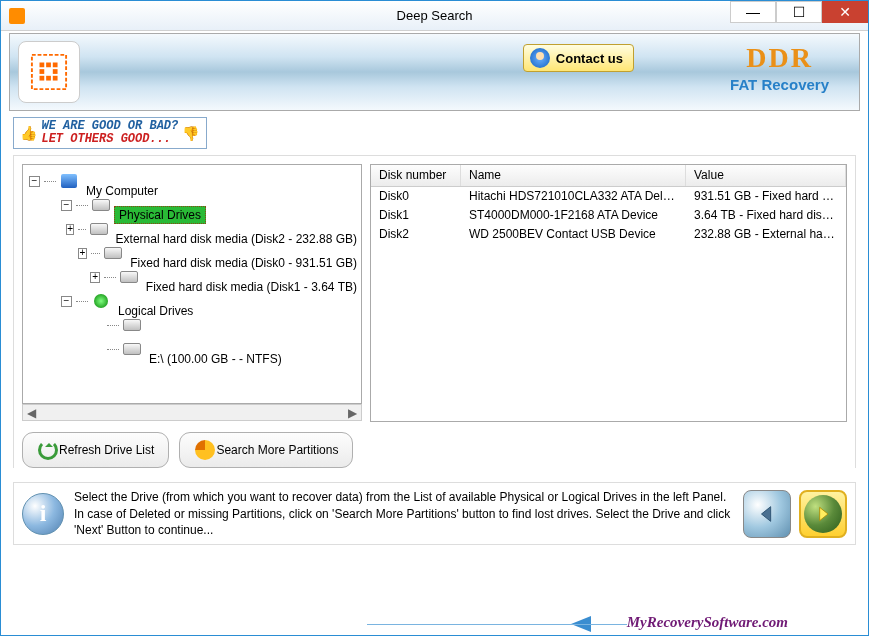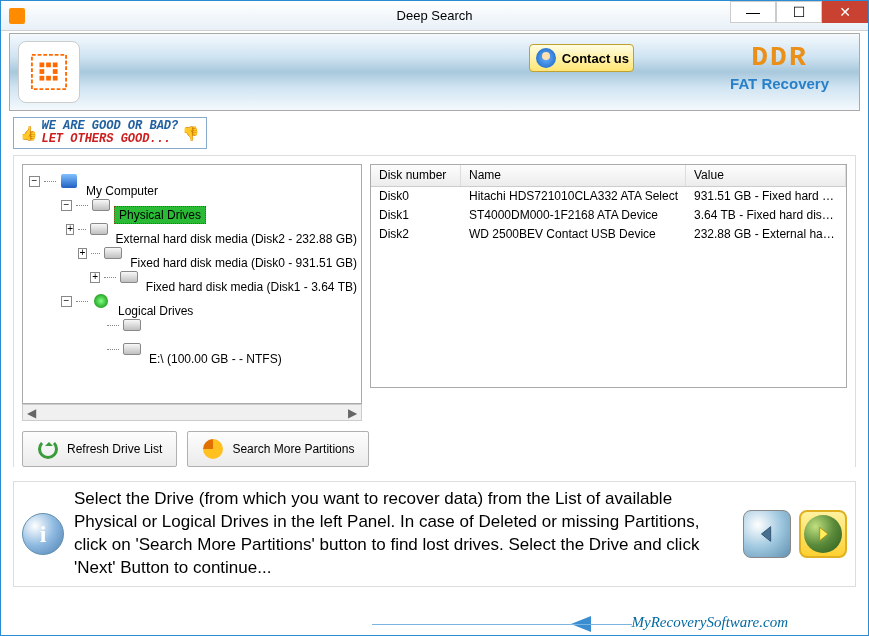"Contact us" .contact-btn { padding: 0 4px 0 6px -> 0 10px 0 6px }
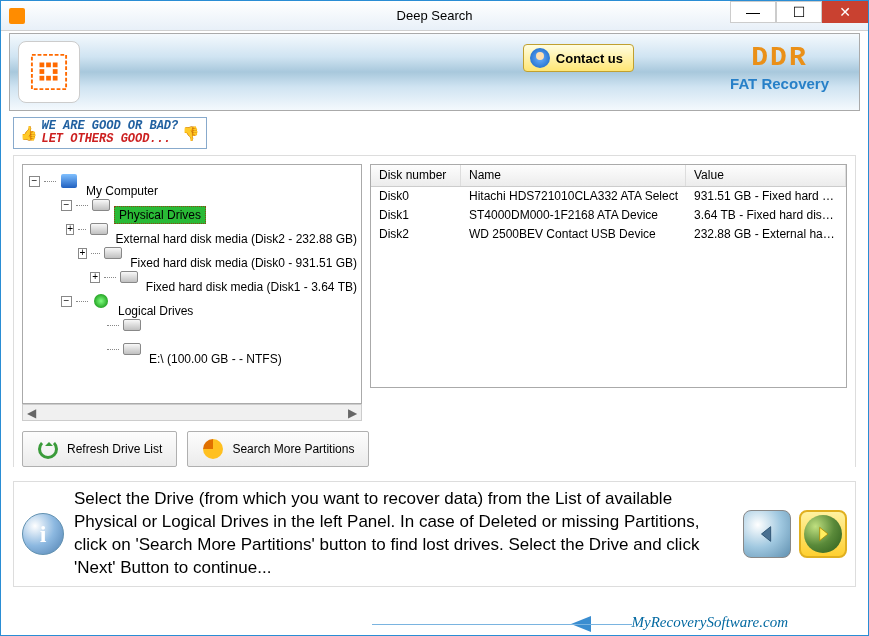"DDR" .brand-ddr { font-family: Liberation Mono, monospace -> Liberation Serif, serif }
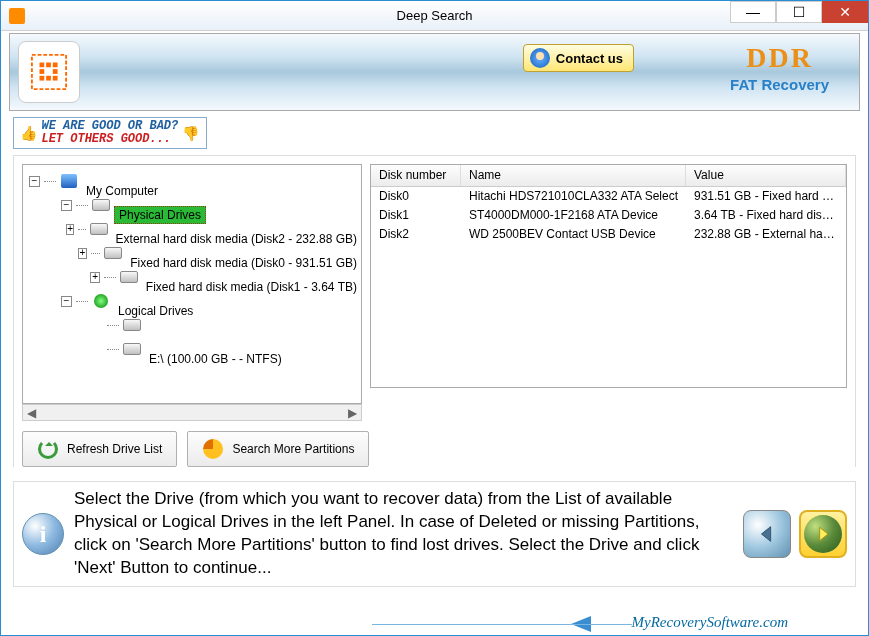"Disk number" .table-panel { height: 224px -> 258px }
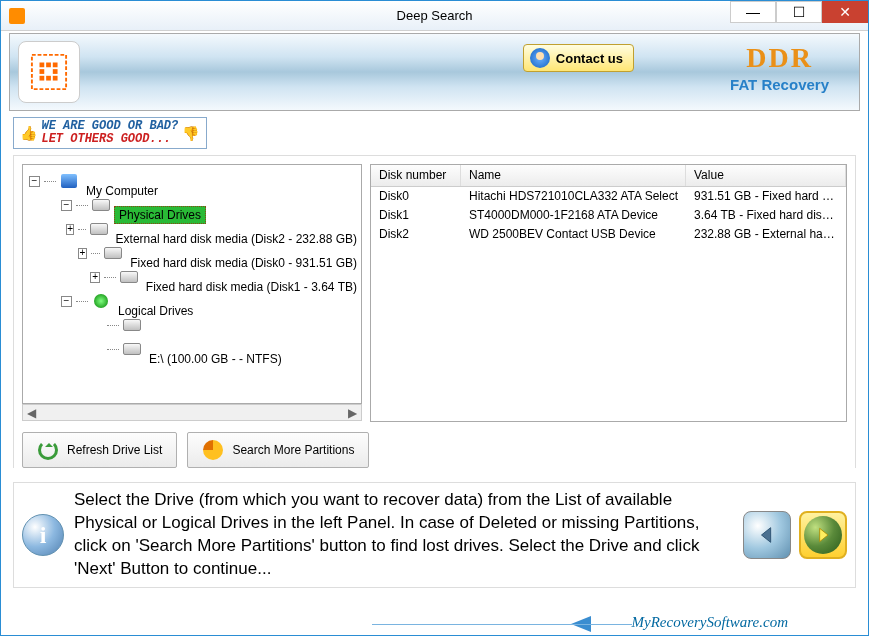"Hitachi HDS721010CLA332 ATA Select" div.col-name { text: Select -> Deleted }
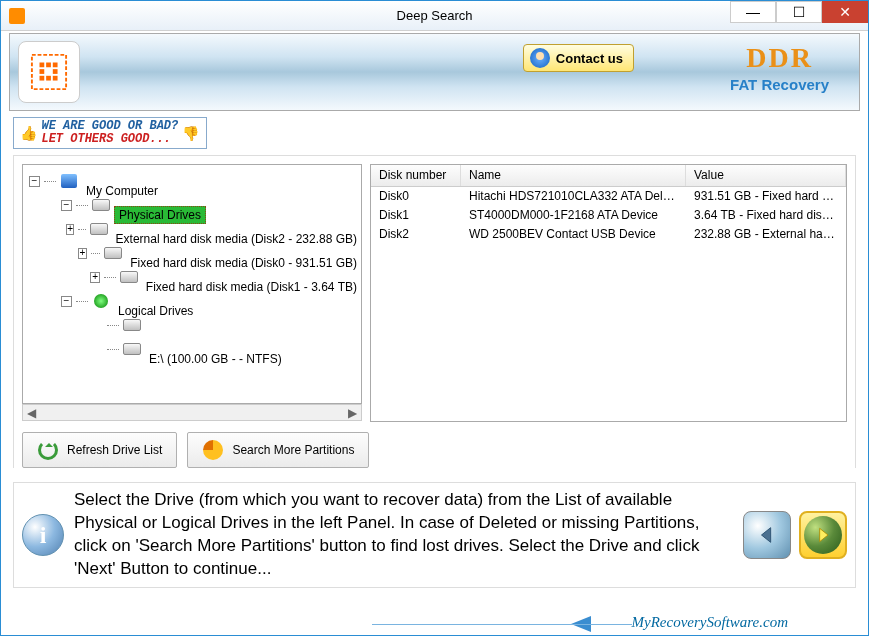"Refresh Drive List" .btn { border-radius: 2px -> 11px; gap: 8px -> none }
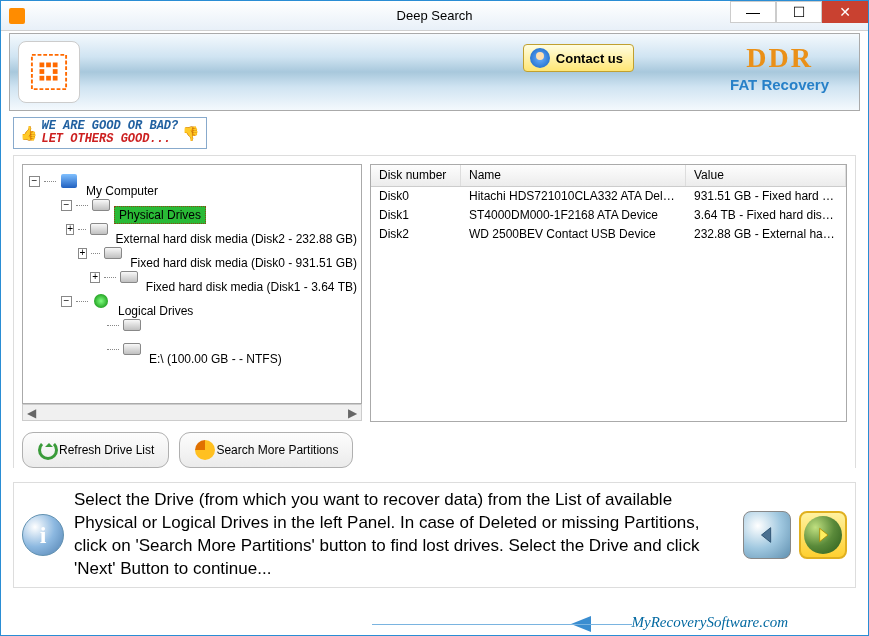"Select the Drive (from which" .footer-text { font-size: 17px -> 12px }
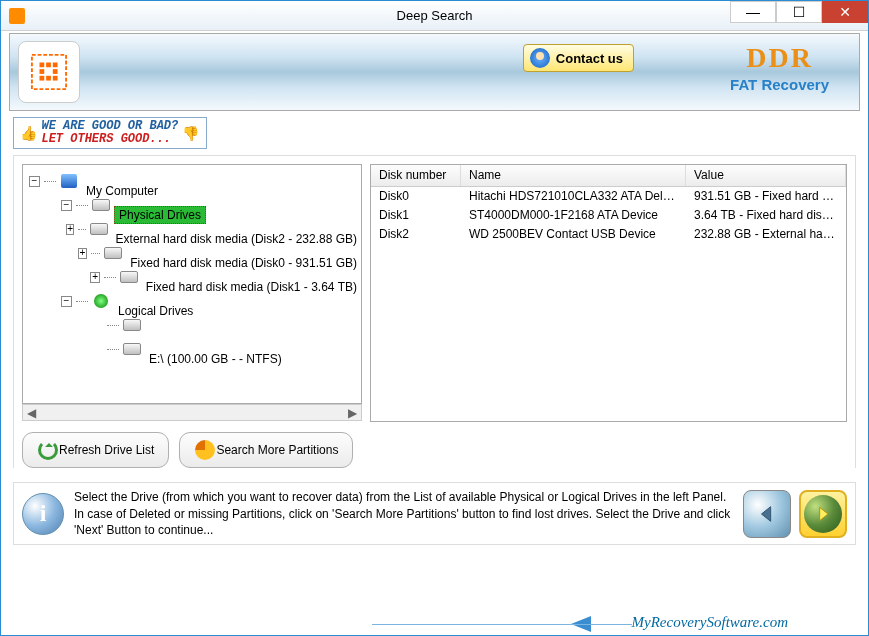"MyRecoverySoftware.com" .website { color: #0369a1 -> #701a75; font-weight: none -> bold }
